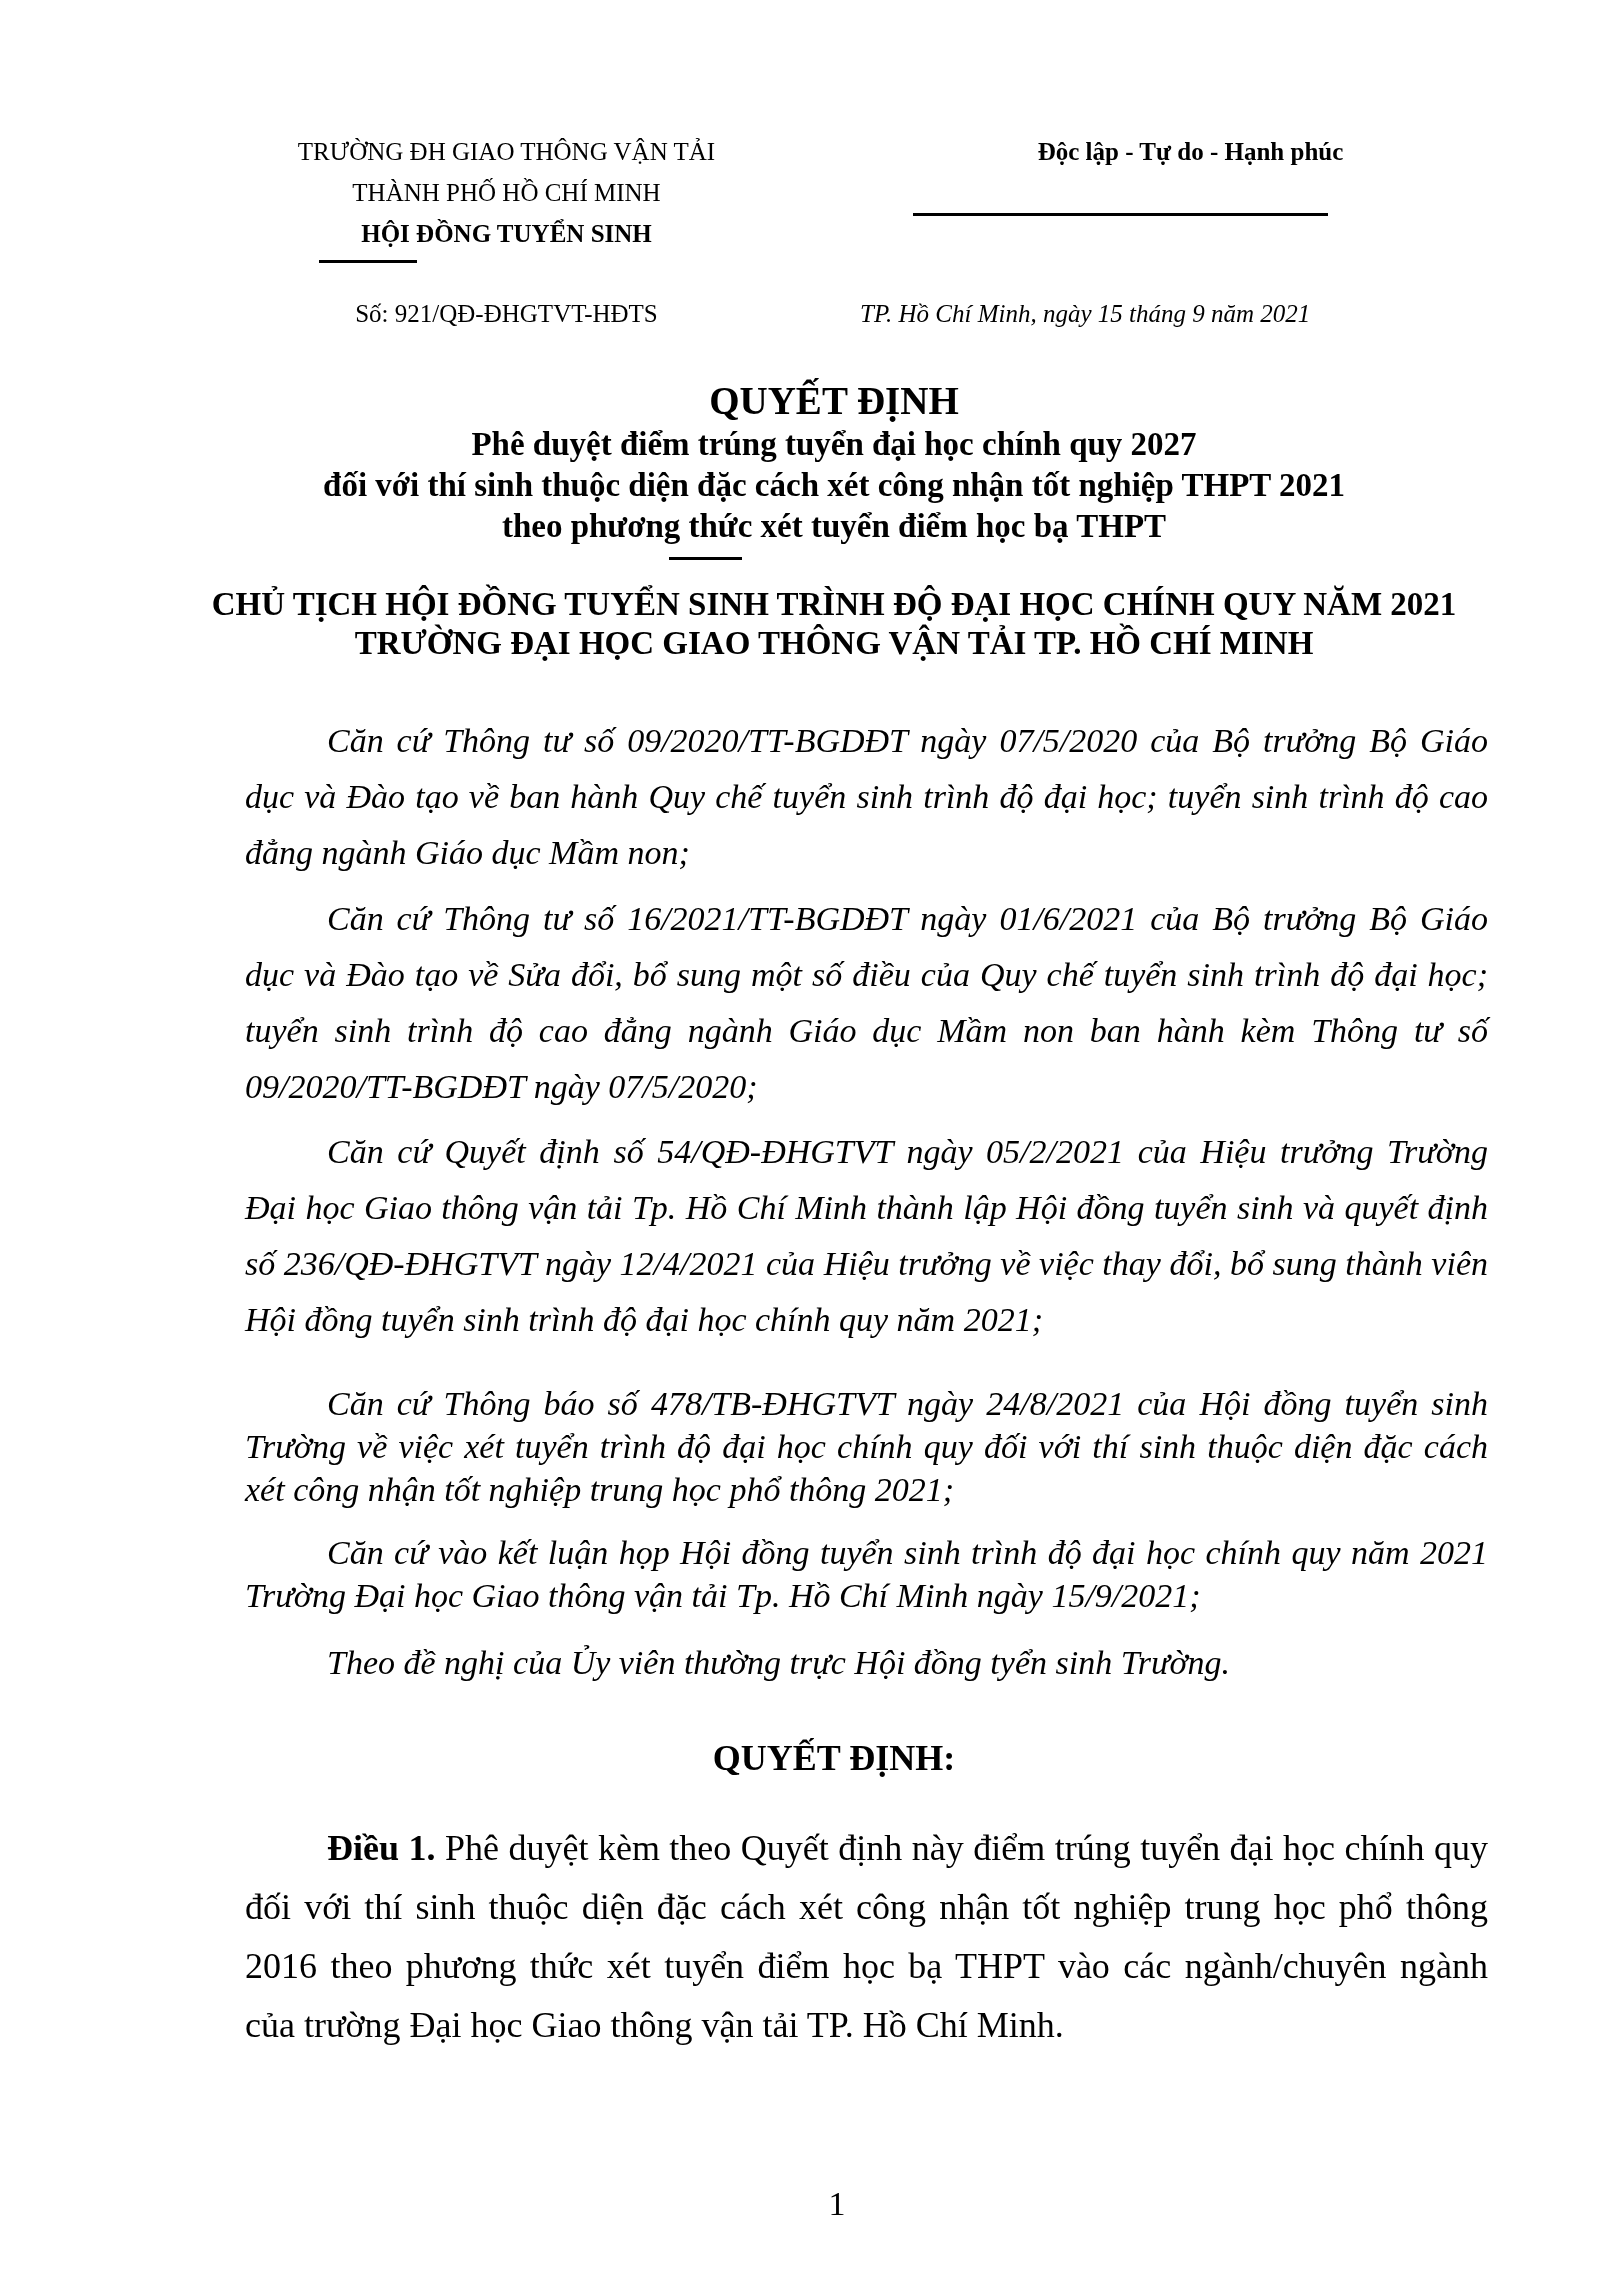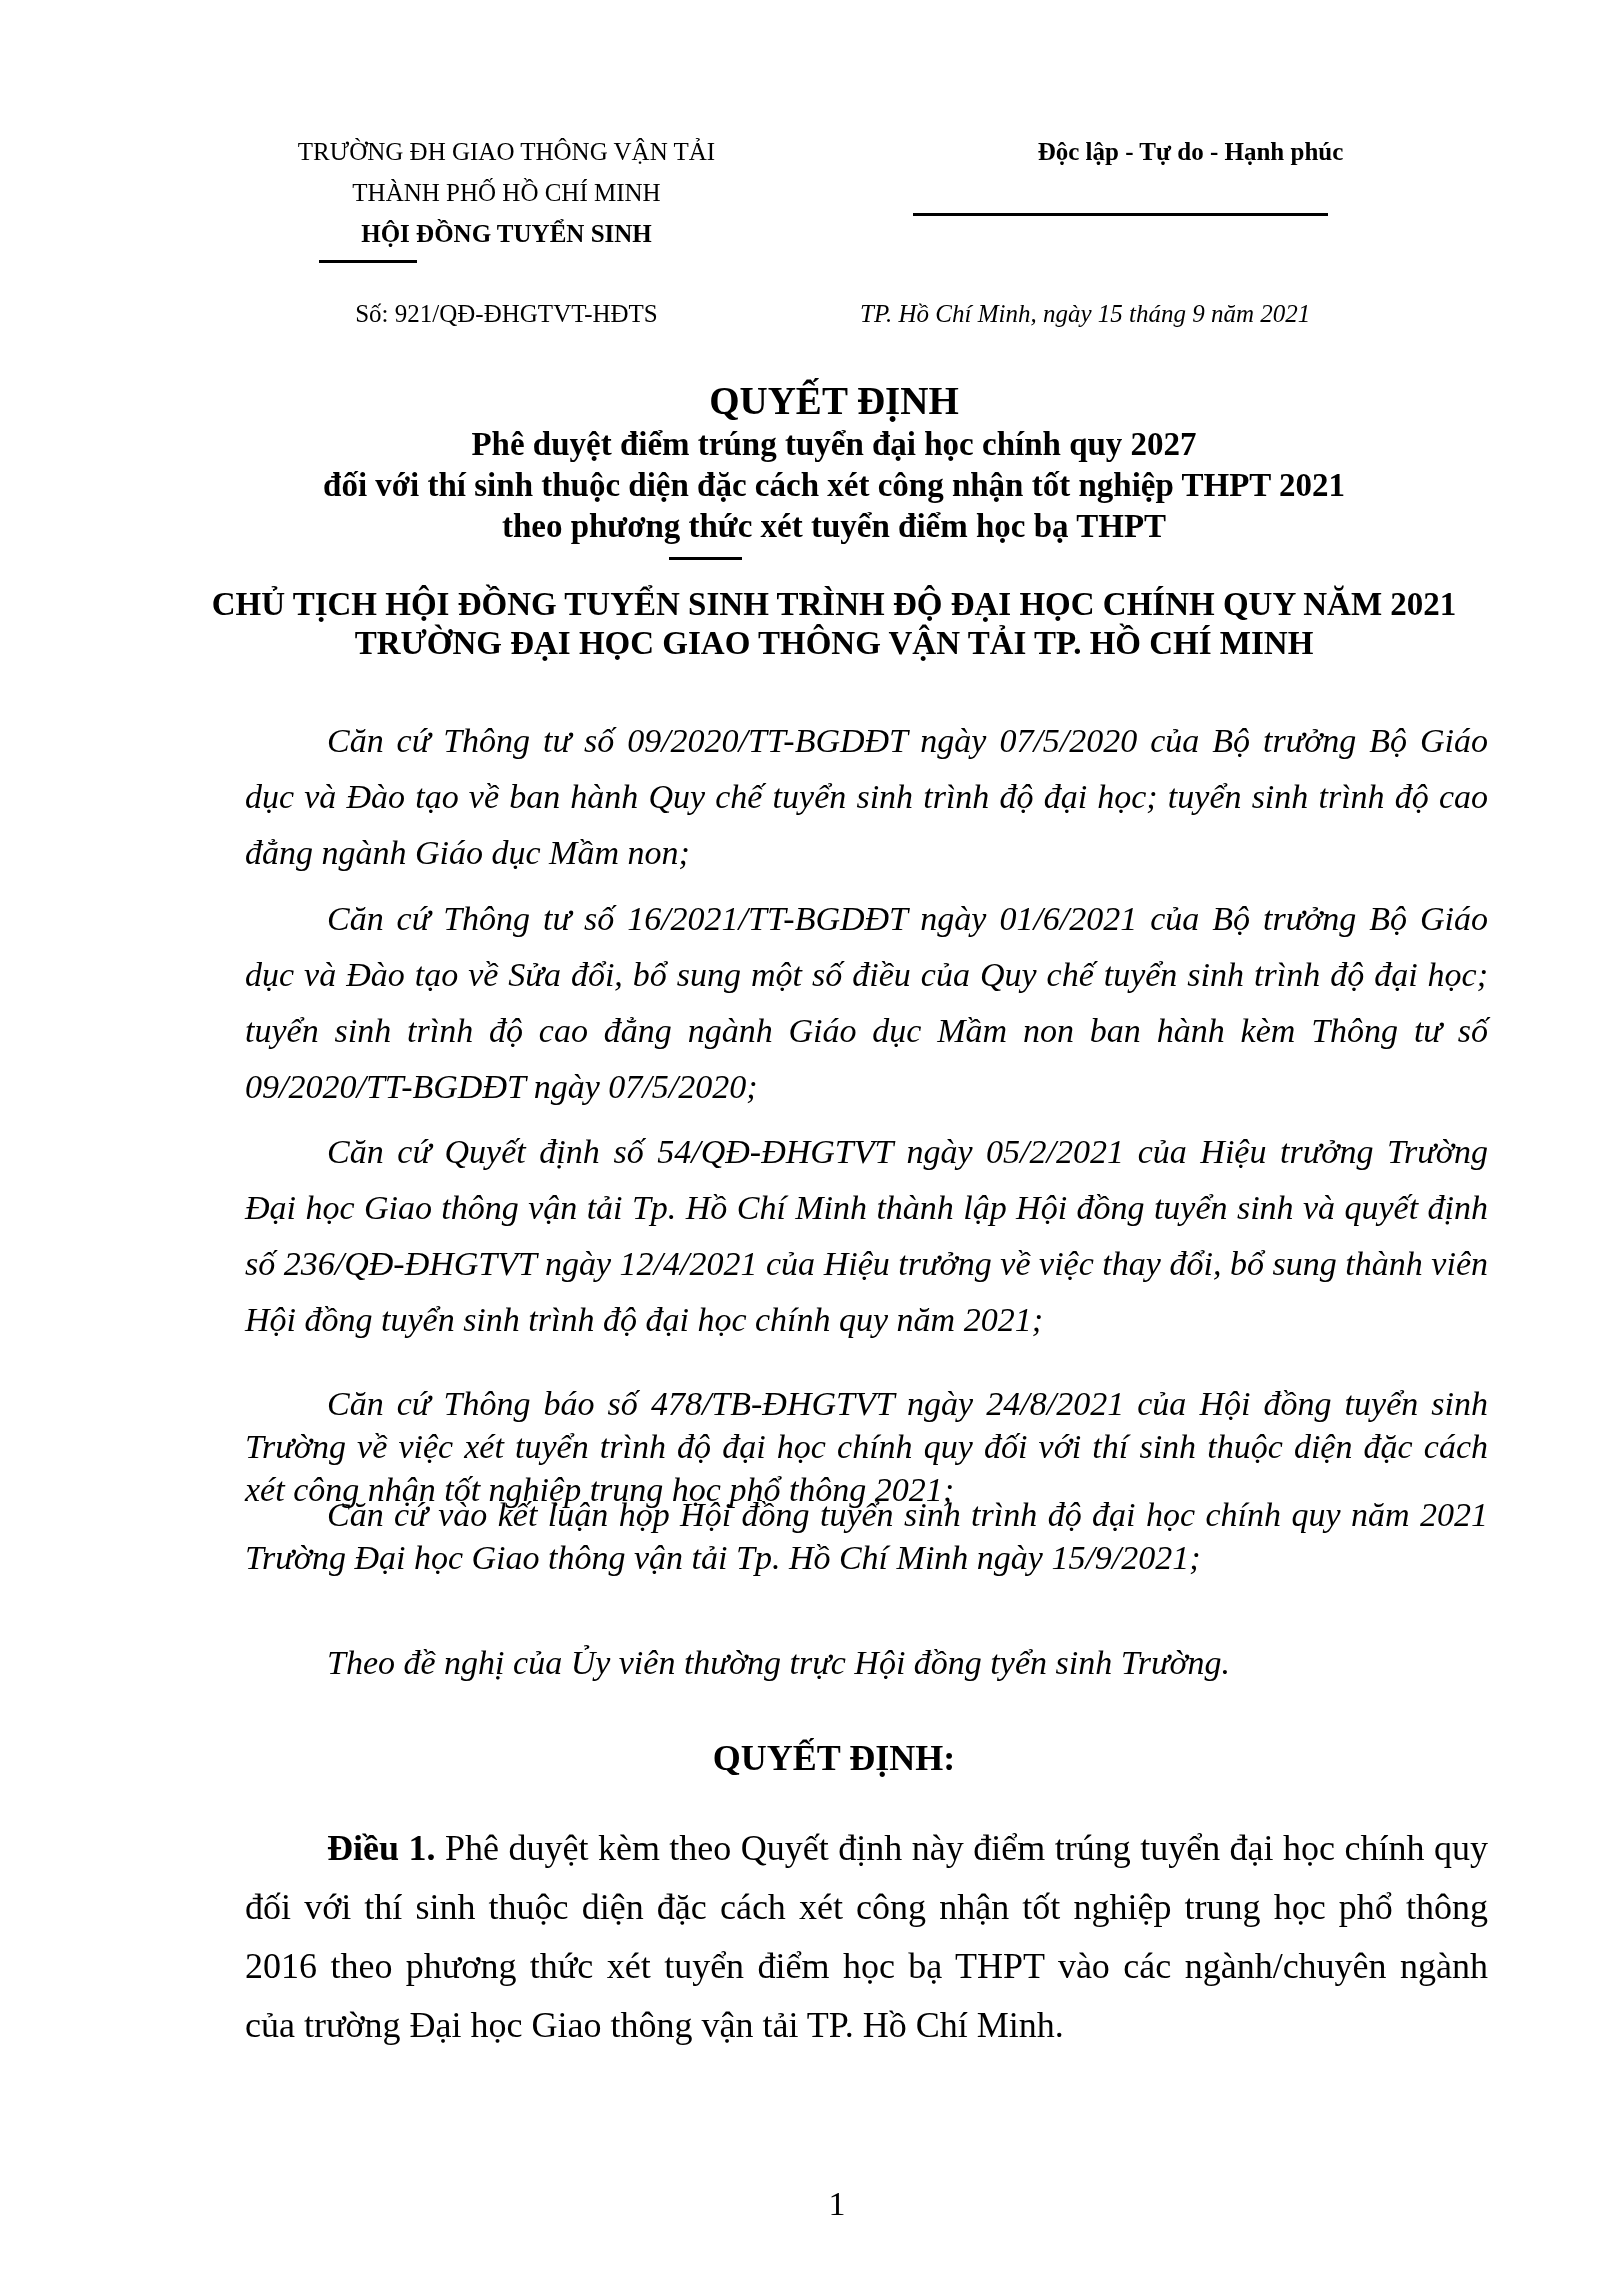"Căn cứ vào kết luận" div.para { top: 1493px -> 1531px }
